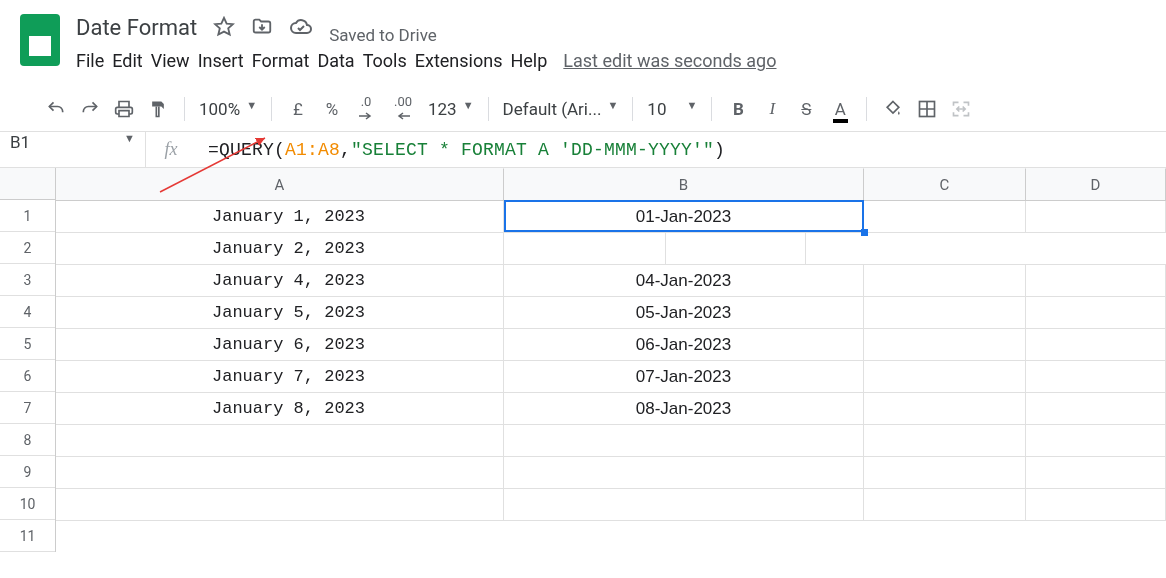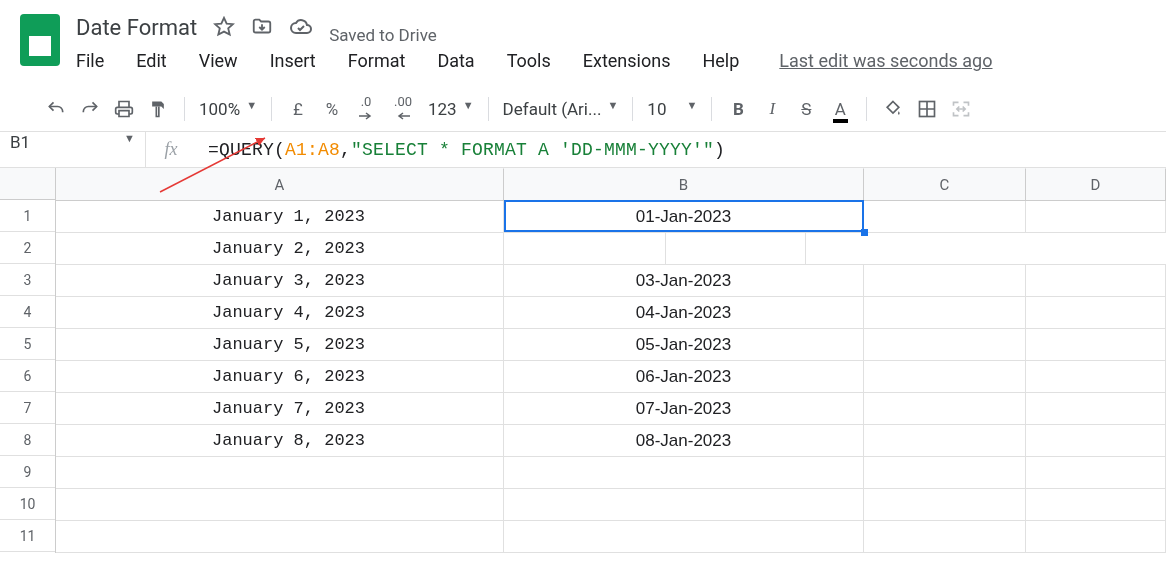"File" .menubar { gap: 32px -> 8px }
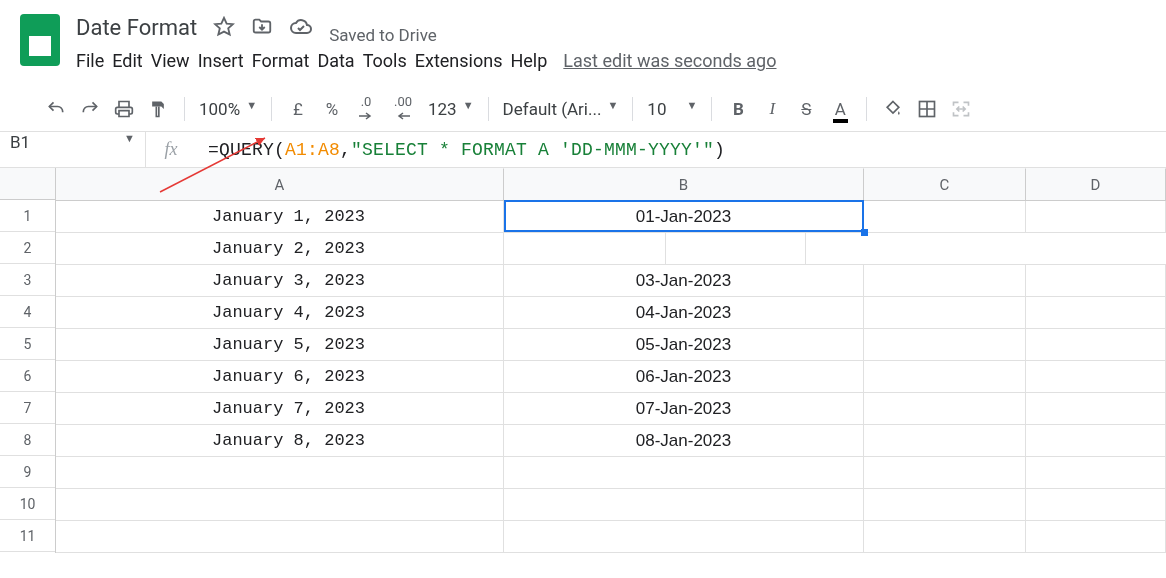"January 3, 2023" div.row { html: <div> <div>January 3, 2023</div> <div>03-Jan-2023</div> <div></div> <div></div> </div> -> none }
